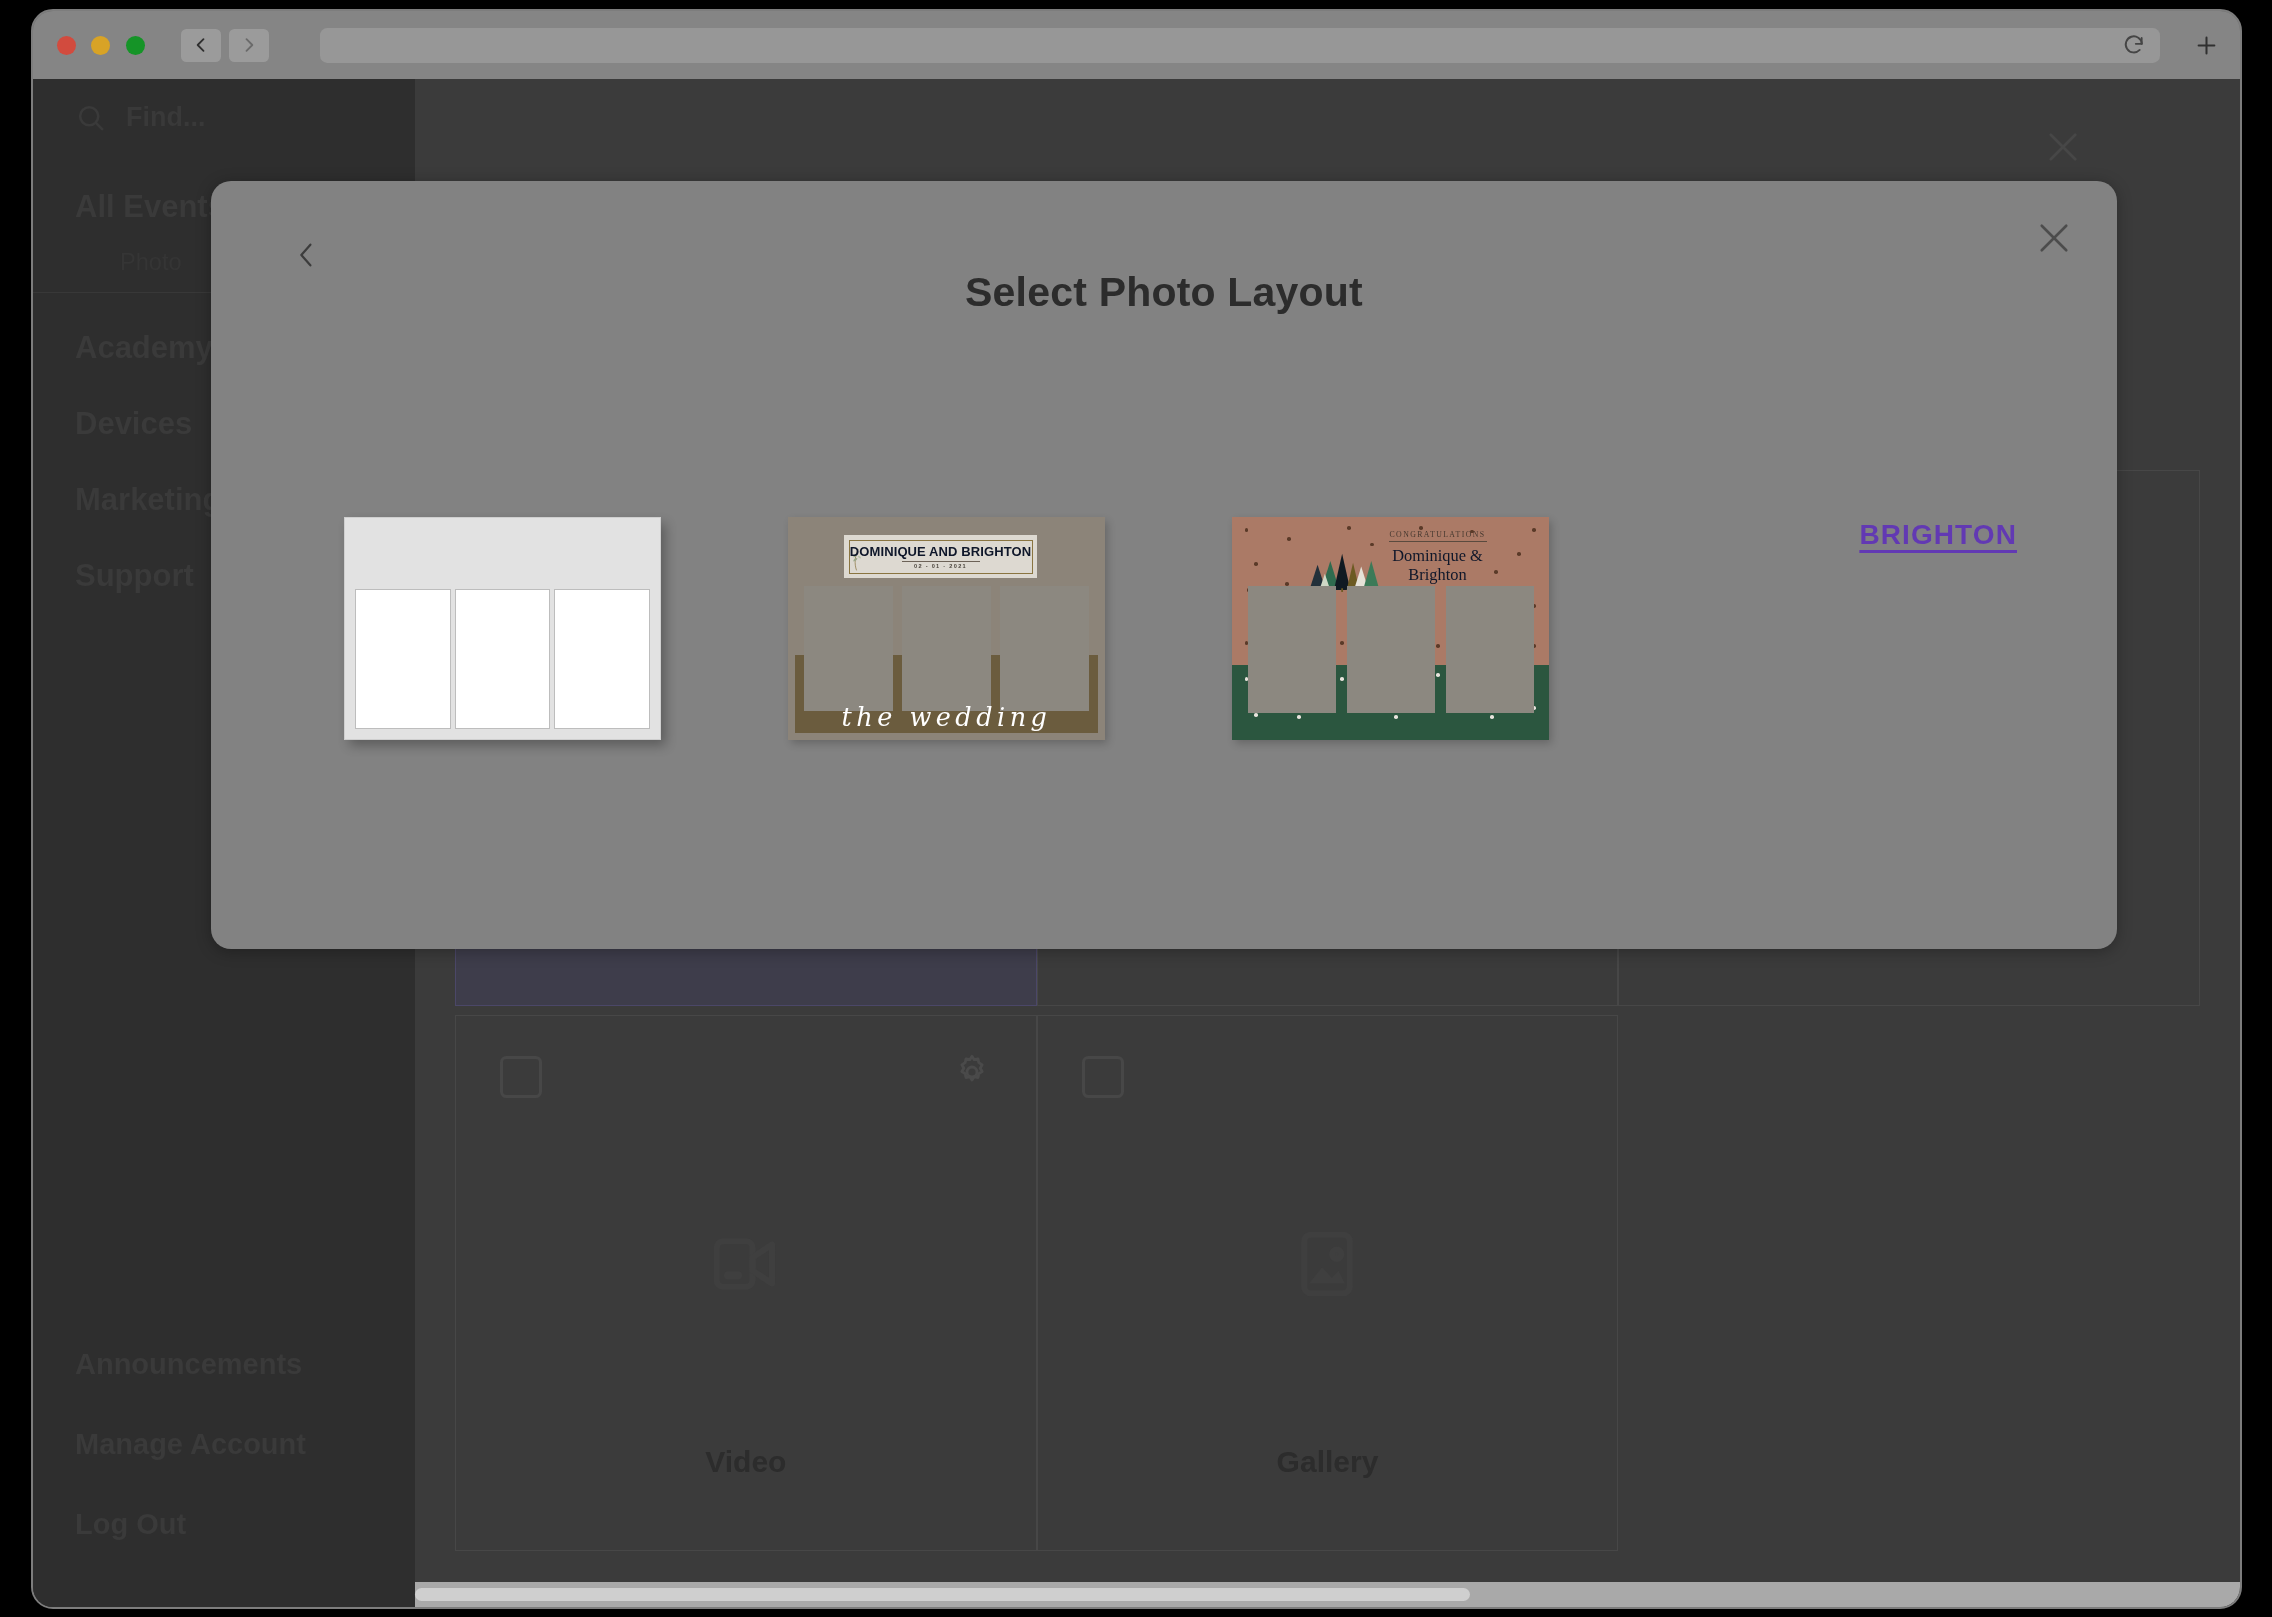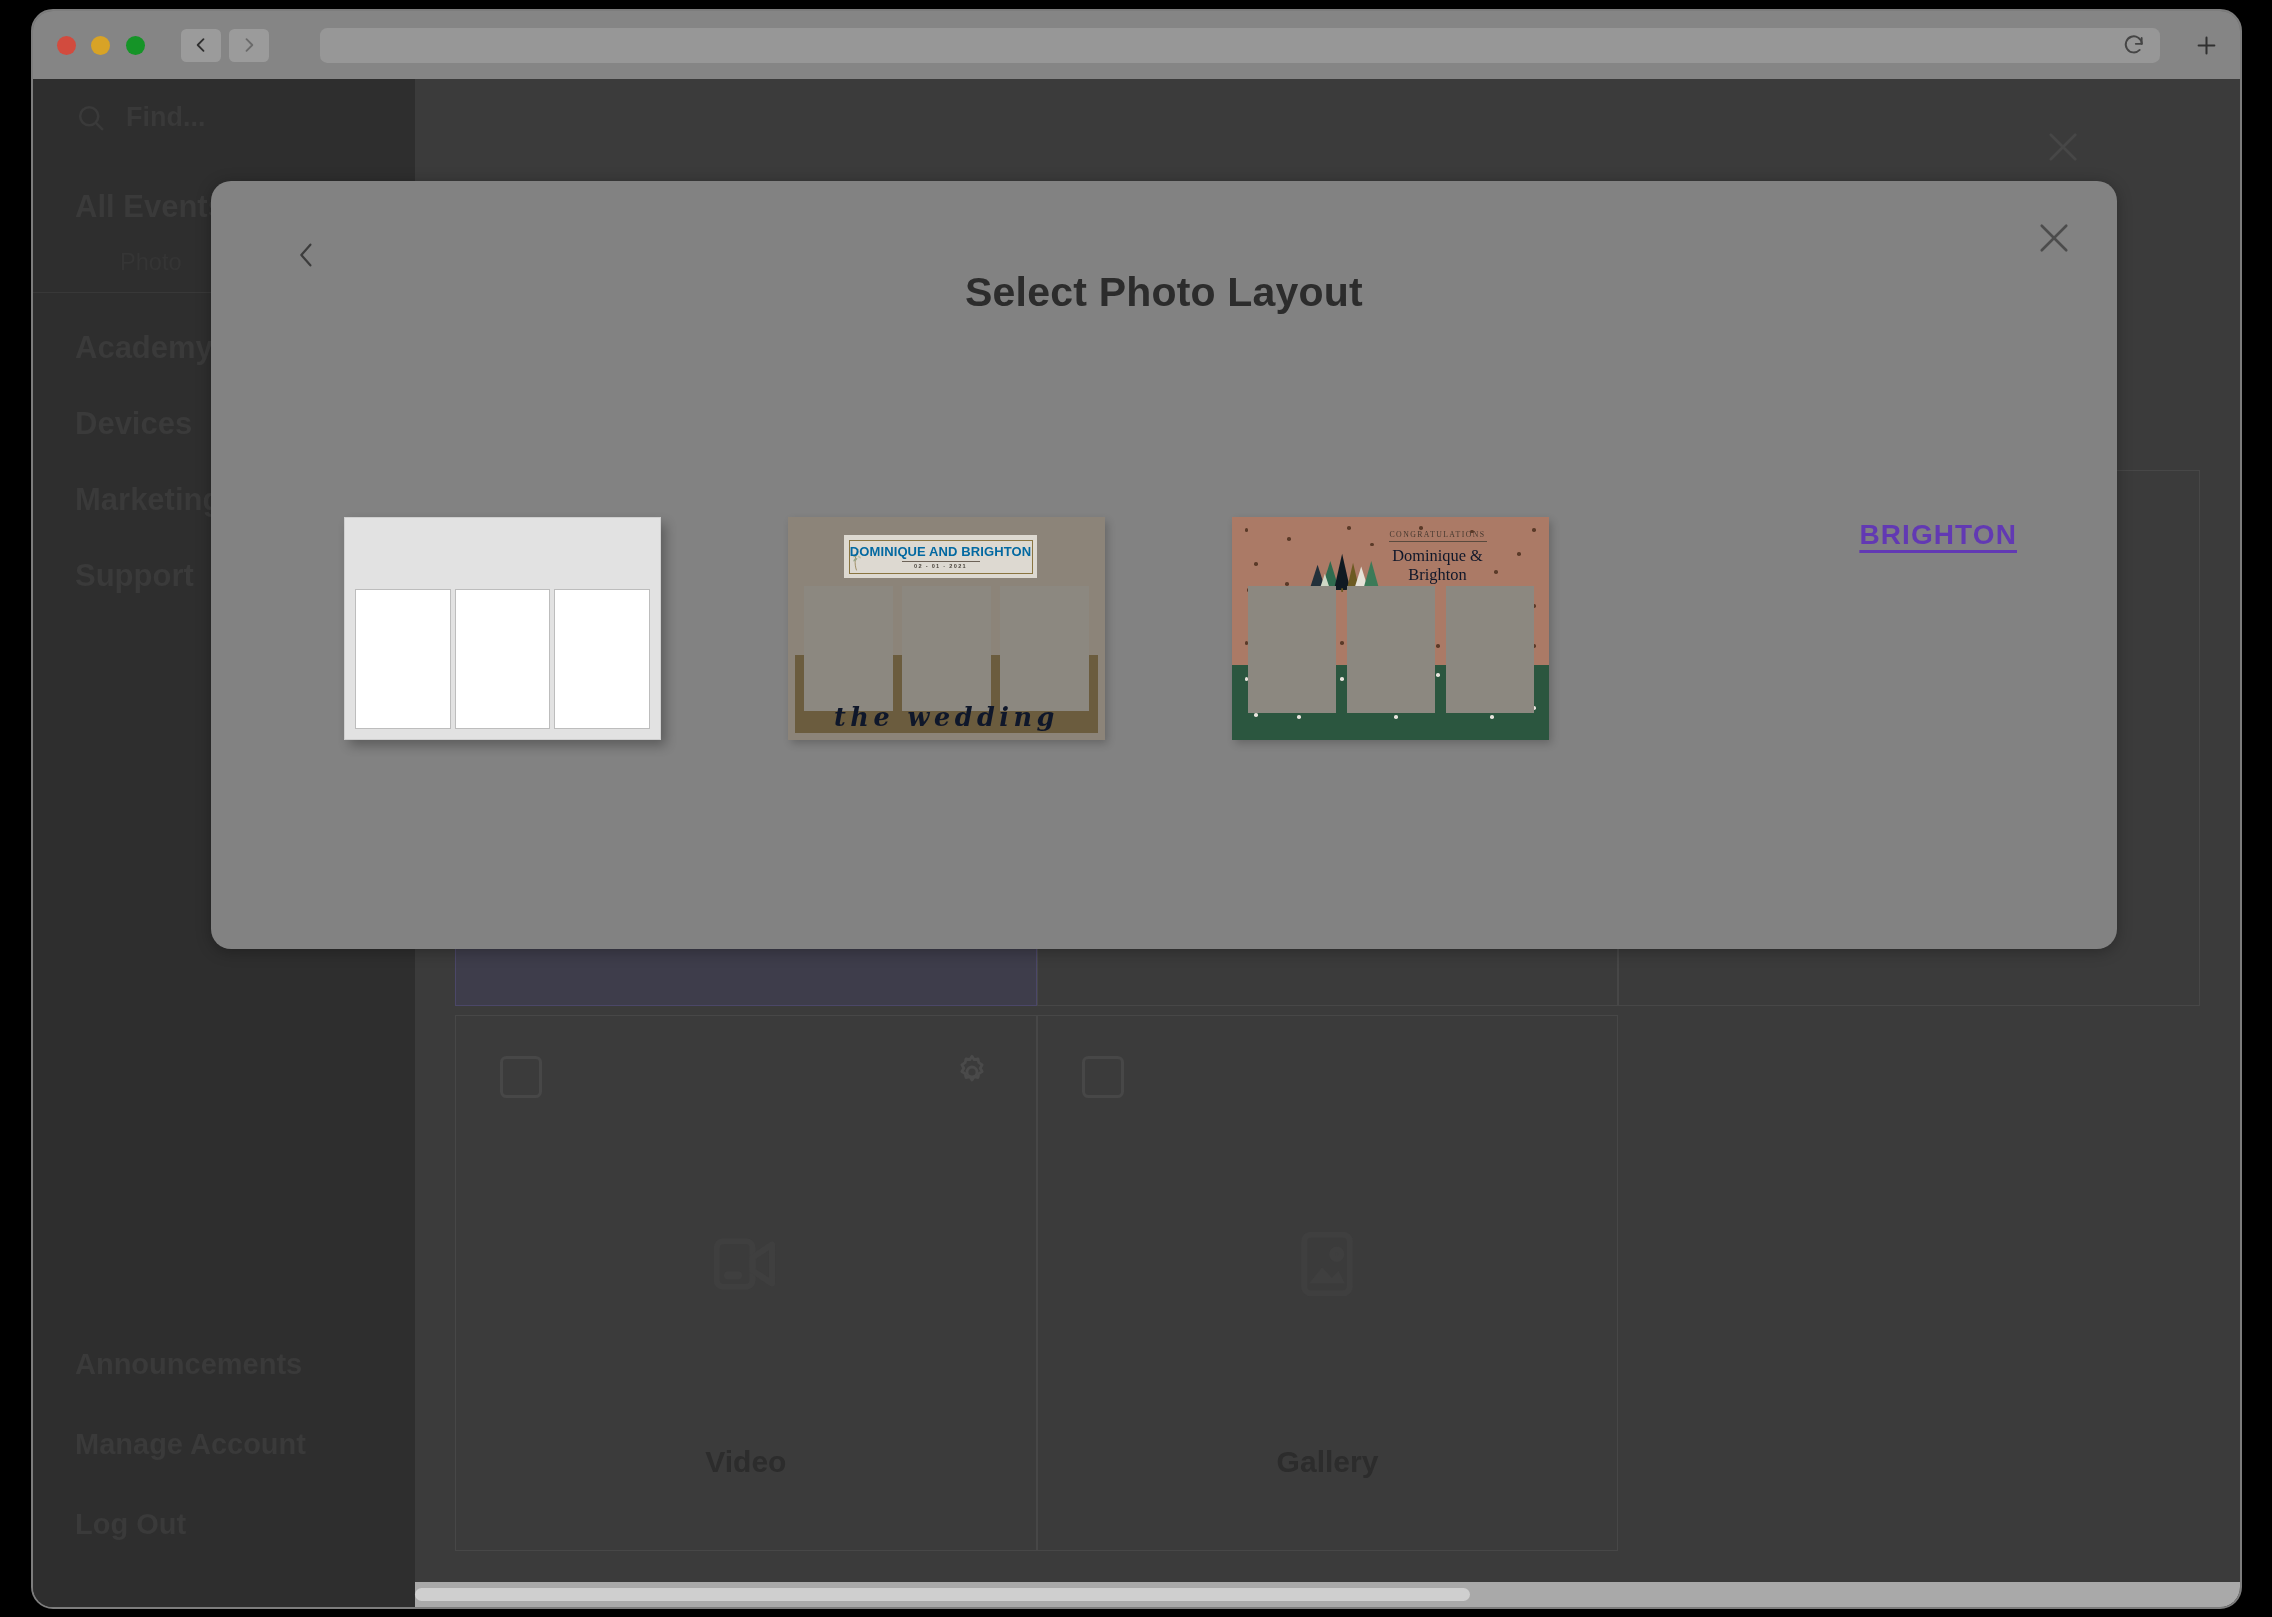"DOMINIQUE AND BRIGHTON" .wed-names { color: #0369a1 -> #0f172a }
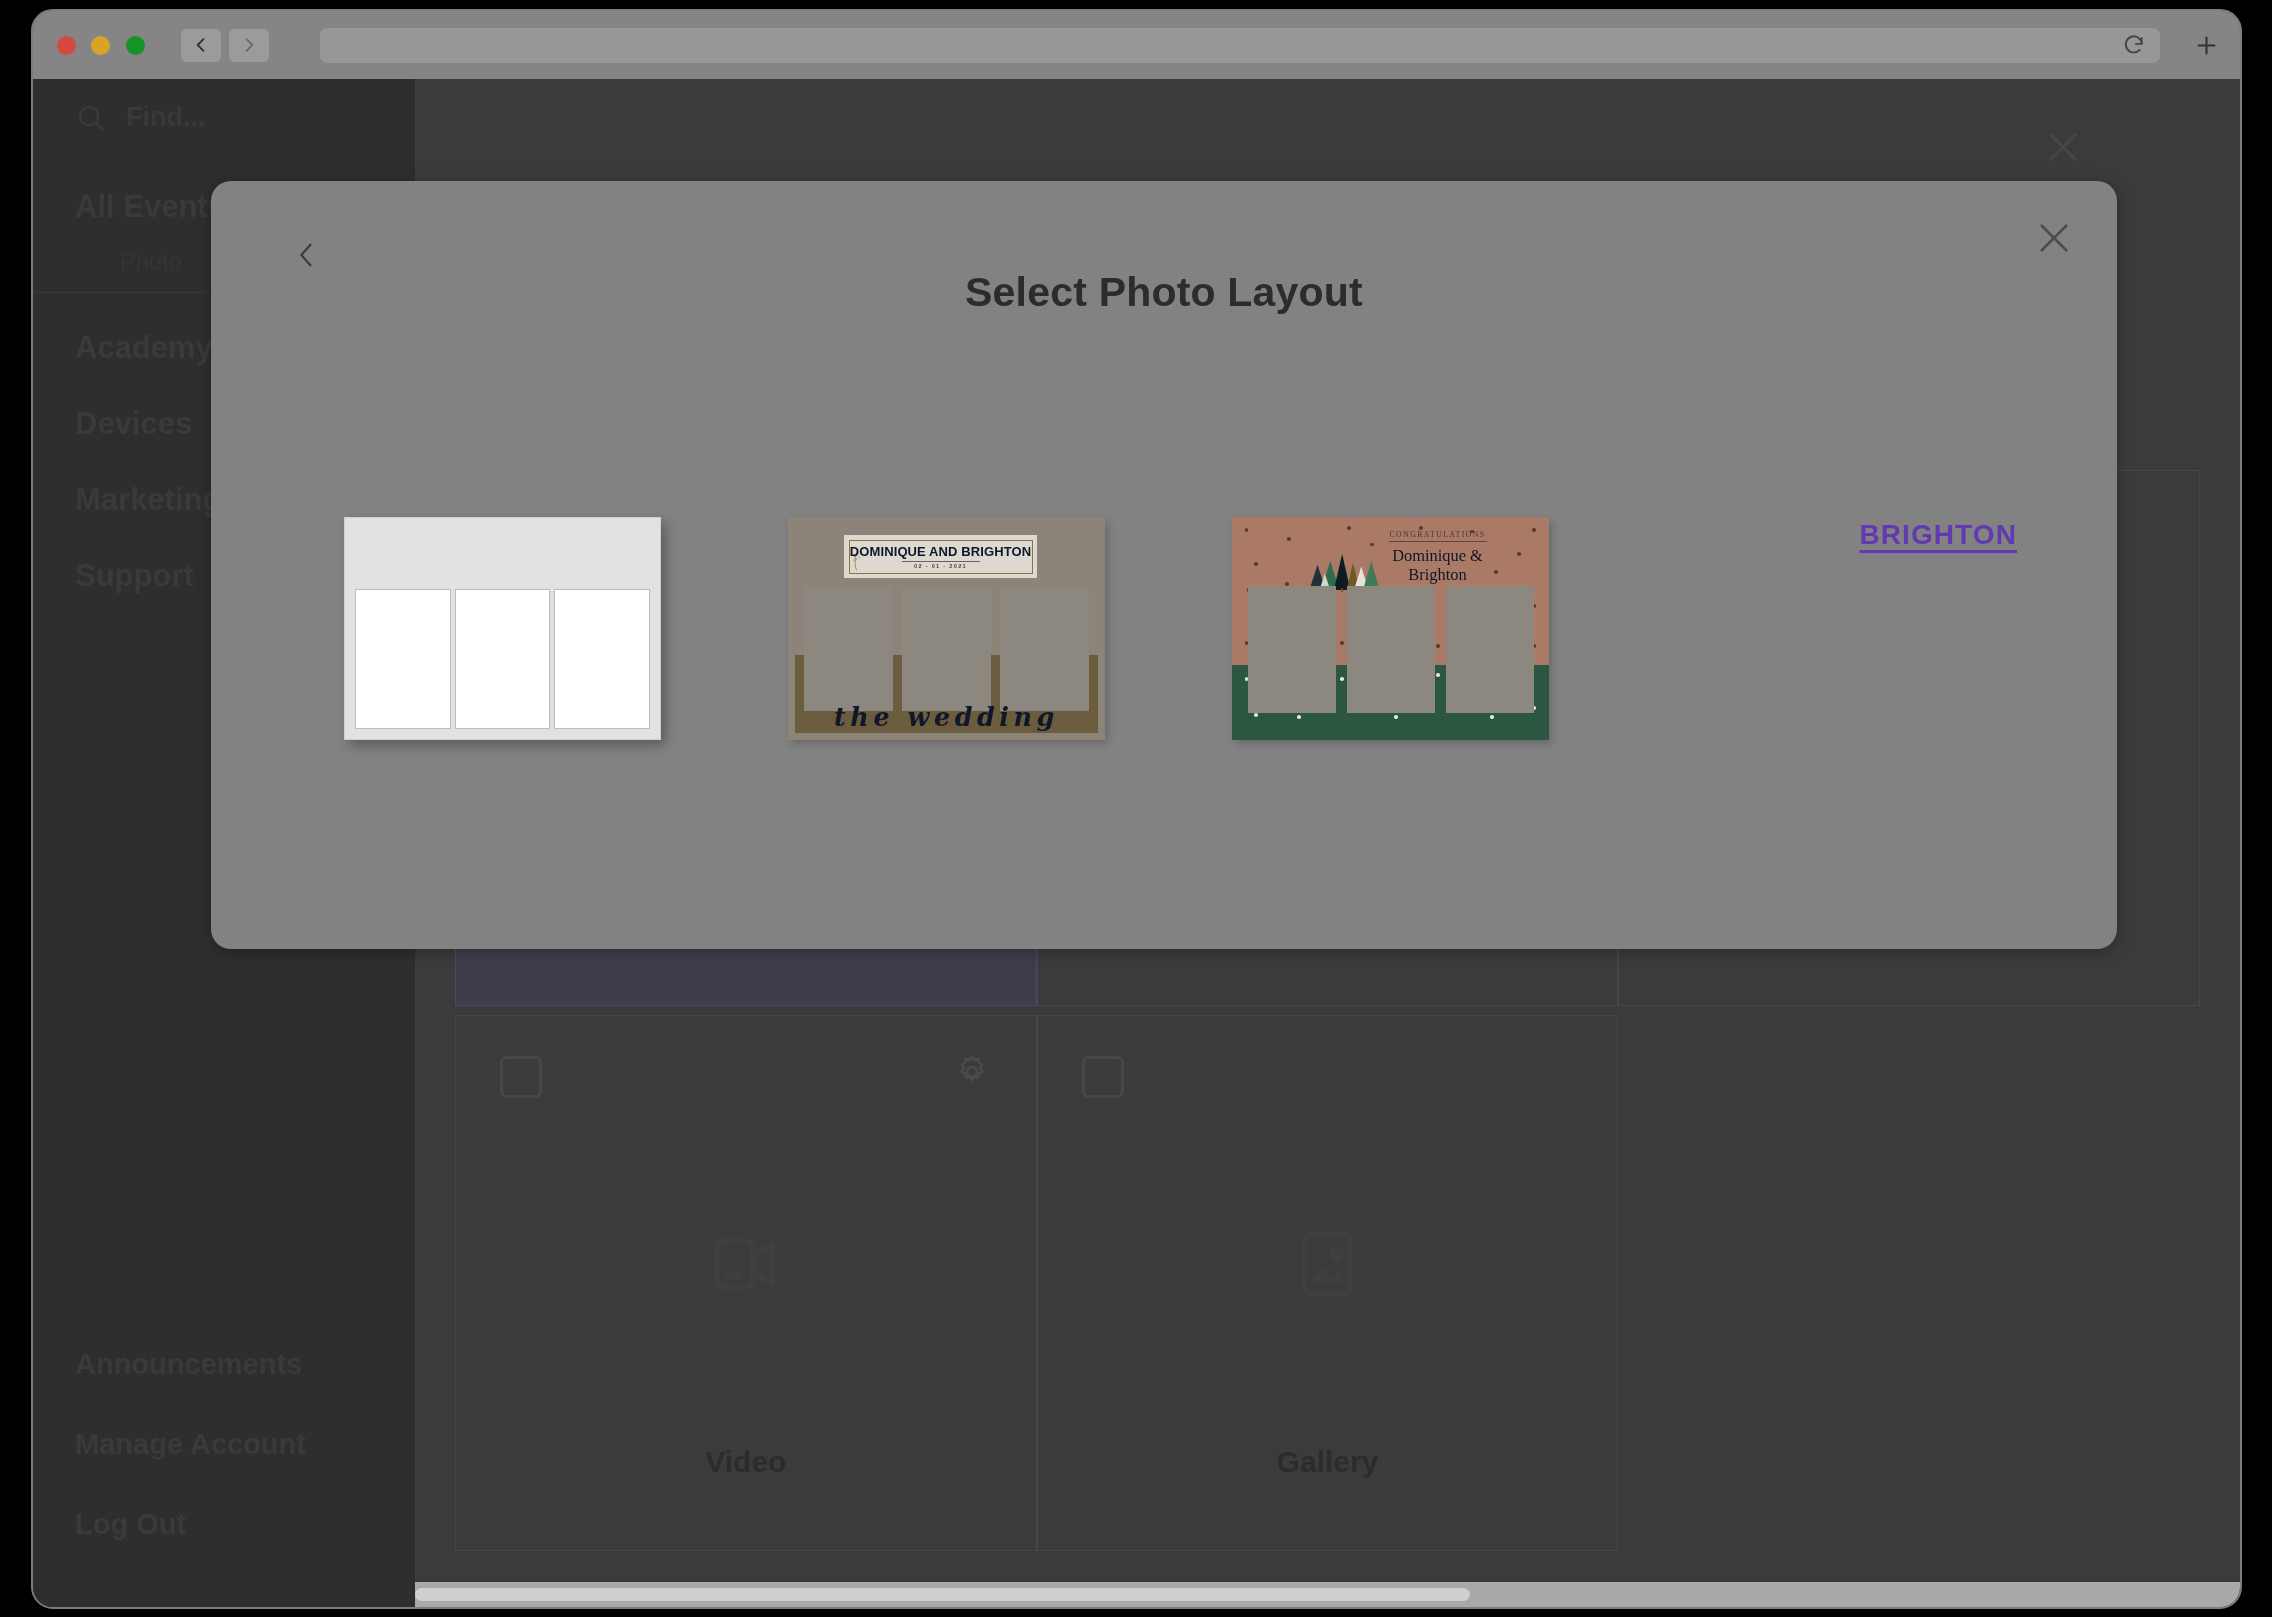"the wedding" .wed-script { color: #0f172a -> #ffffff; font-weight: bold -> none }
